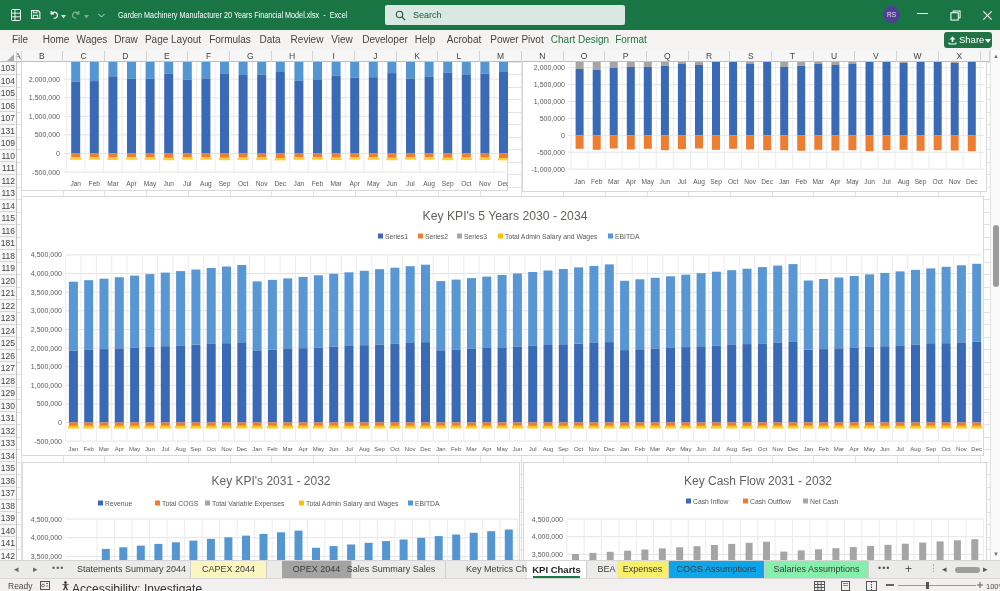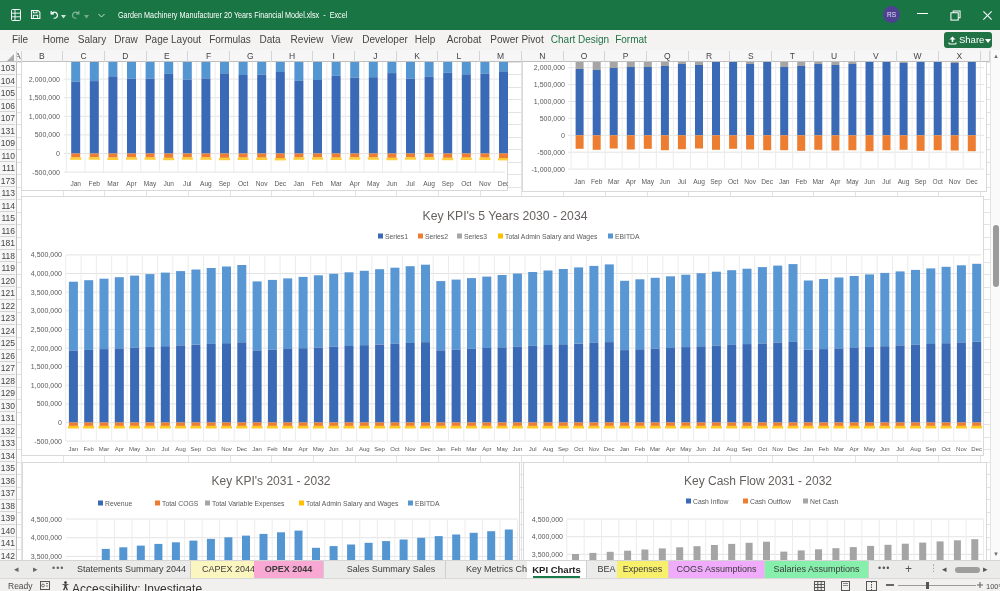"Search" div.abs { html: none -> <div> <svg> <circle></circle> <line></line> </svg> <span>Search</span> </div> }
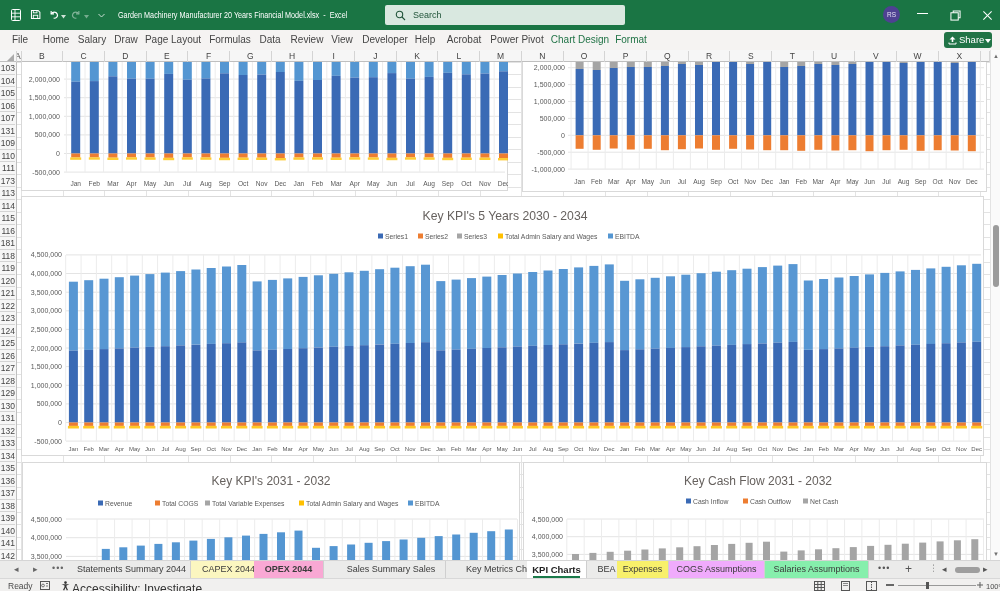"Salary" span { text: Salary -> Wages }
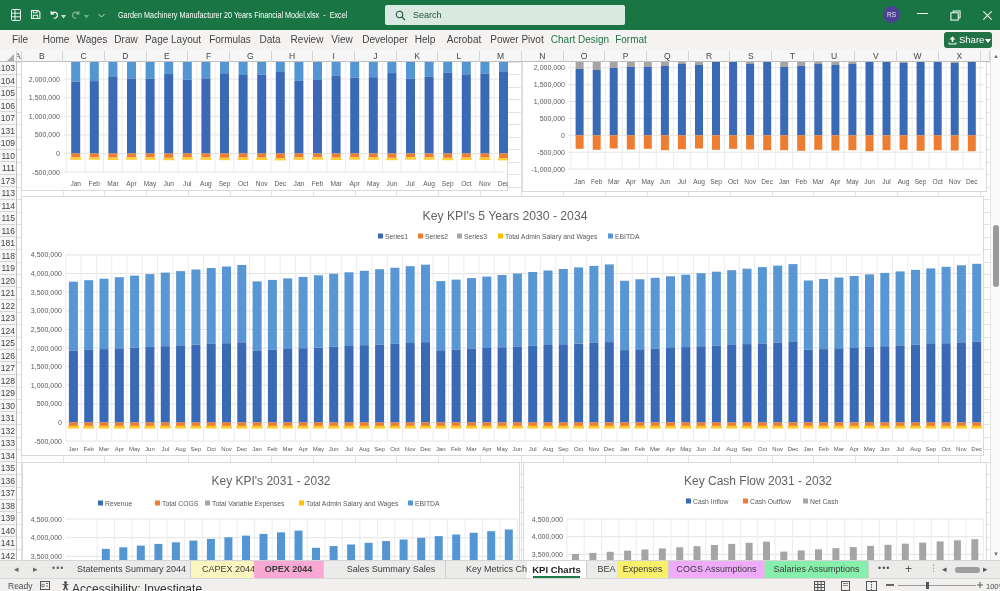"173" div { text: 173 -> 112 }
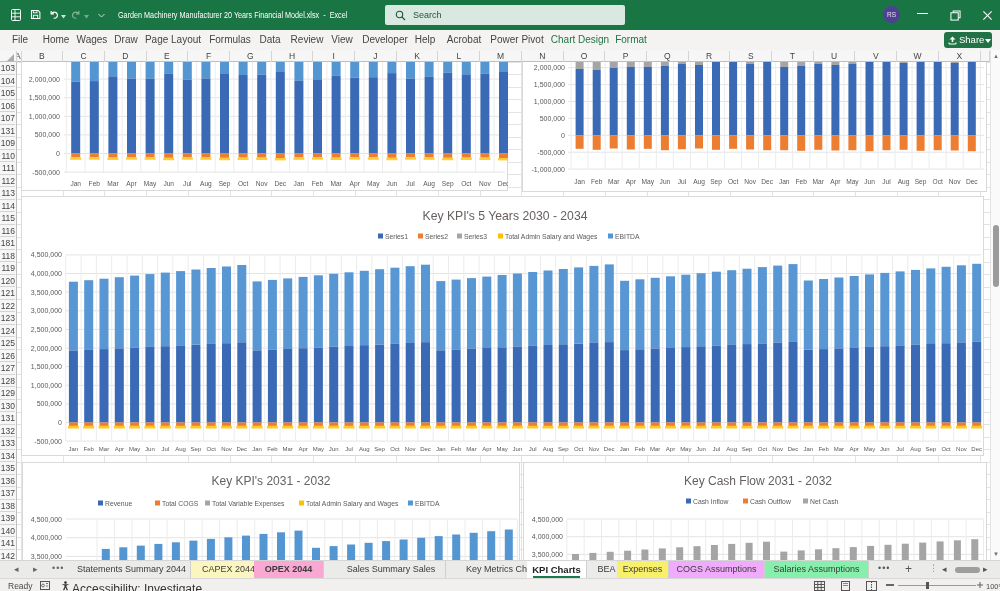"OPEX 2044" div.tab { background: #f9a8d4 -> #a3a3a3; font-weight: bold -> none; left: 254px -> 282px }
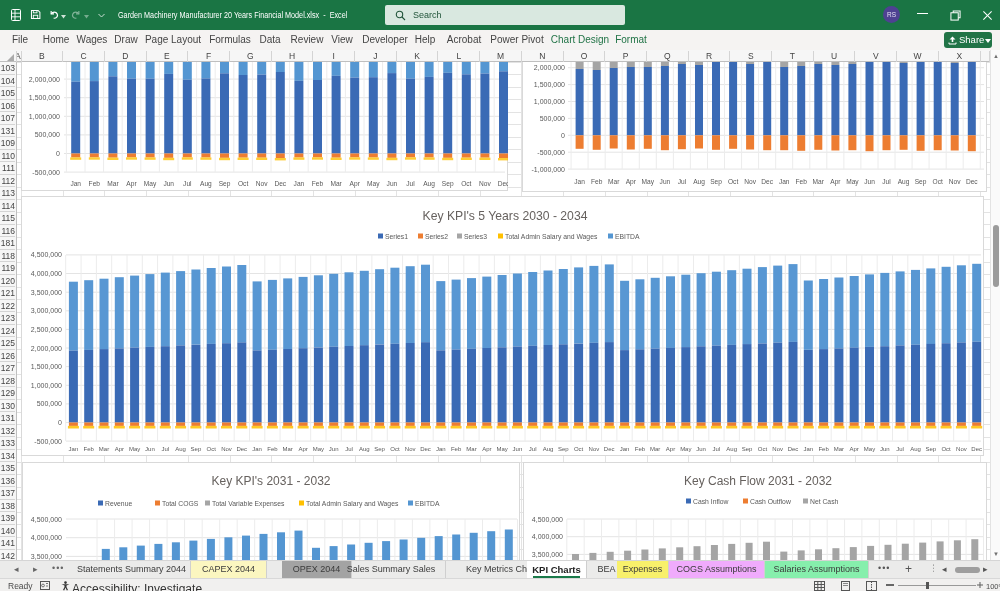"COGS Assumptions" div.tab { background: #f0abfc -> #0ea5e9 }
